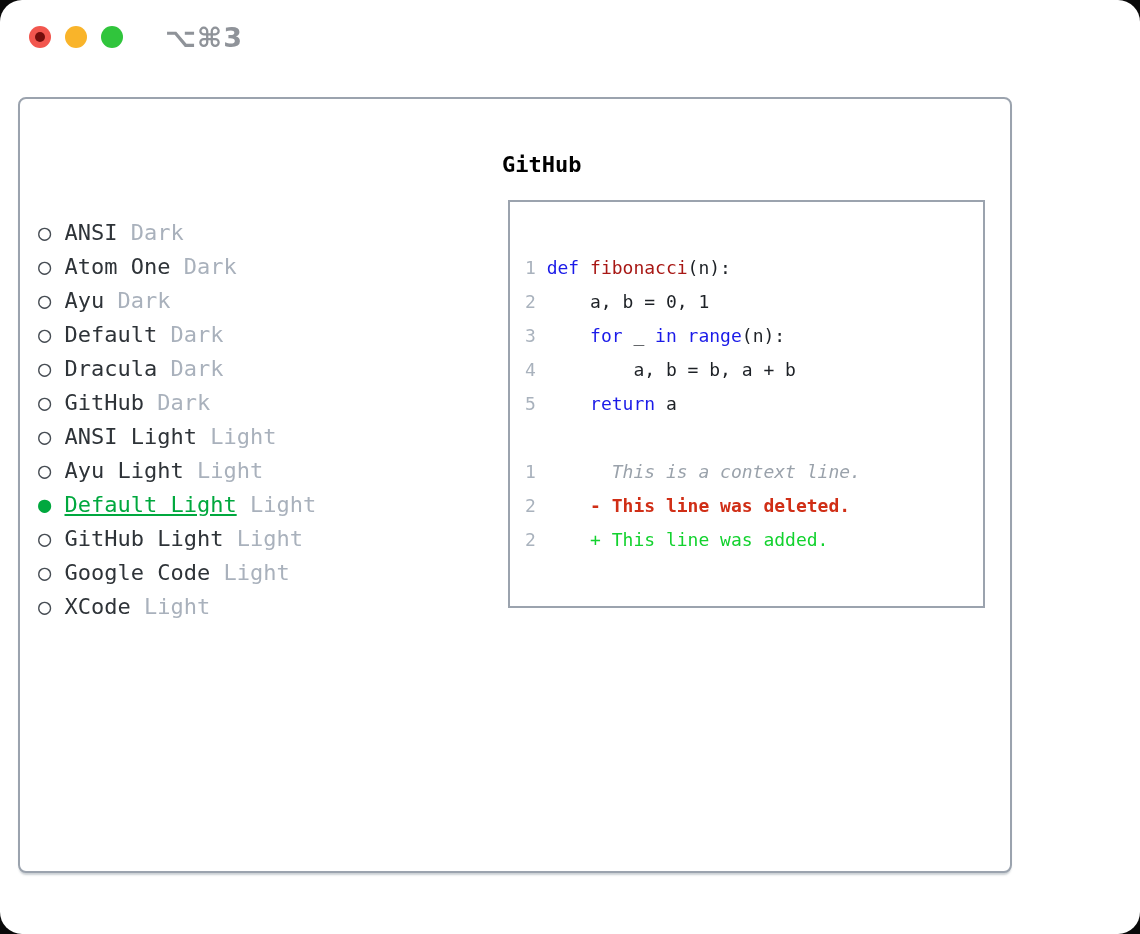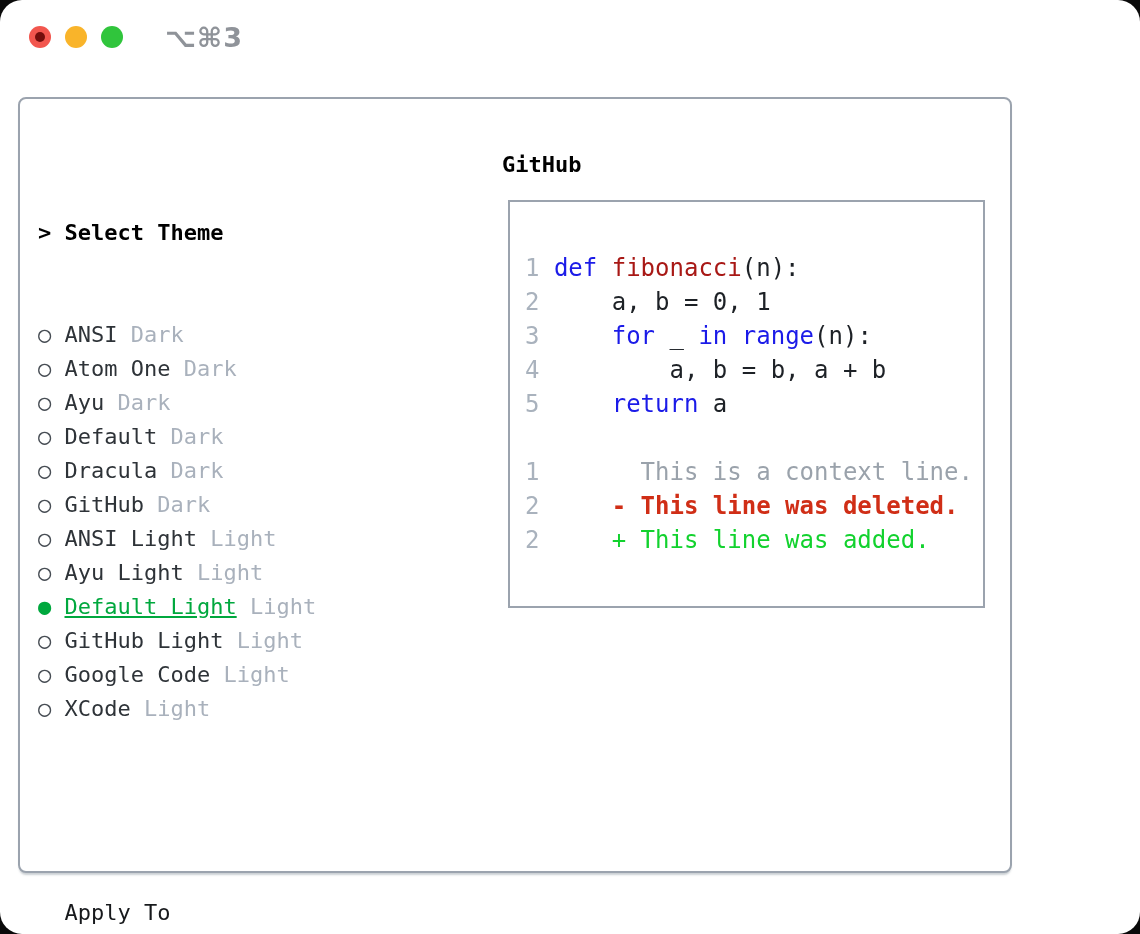"> Select Theme" div.line { html: <div><span>&gt;</span><span> </span><span>Select Theme</span></div> -> none }
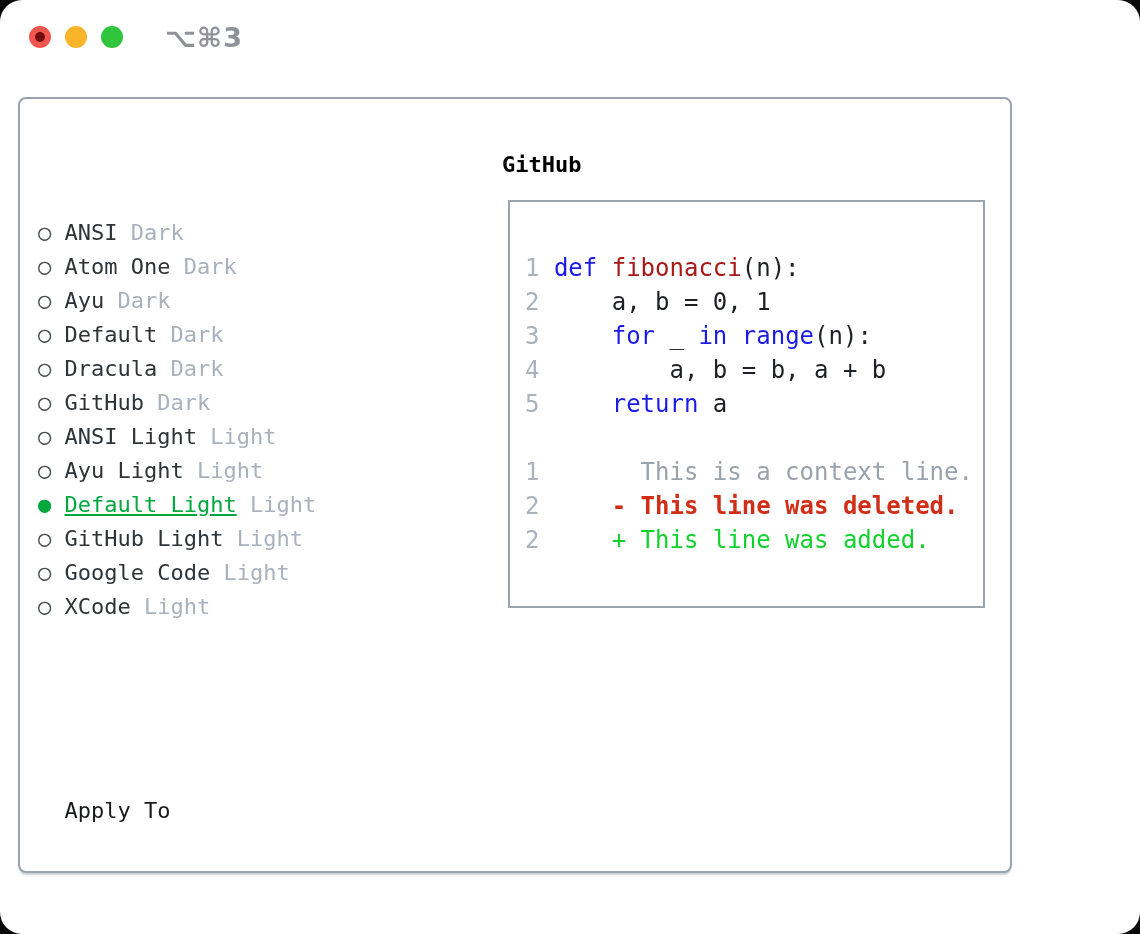"1 def fibonacci(n):" .preview-code { font-size: 24px -> 18px }
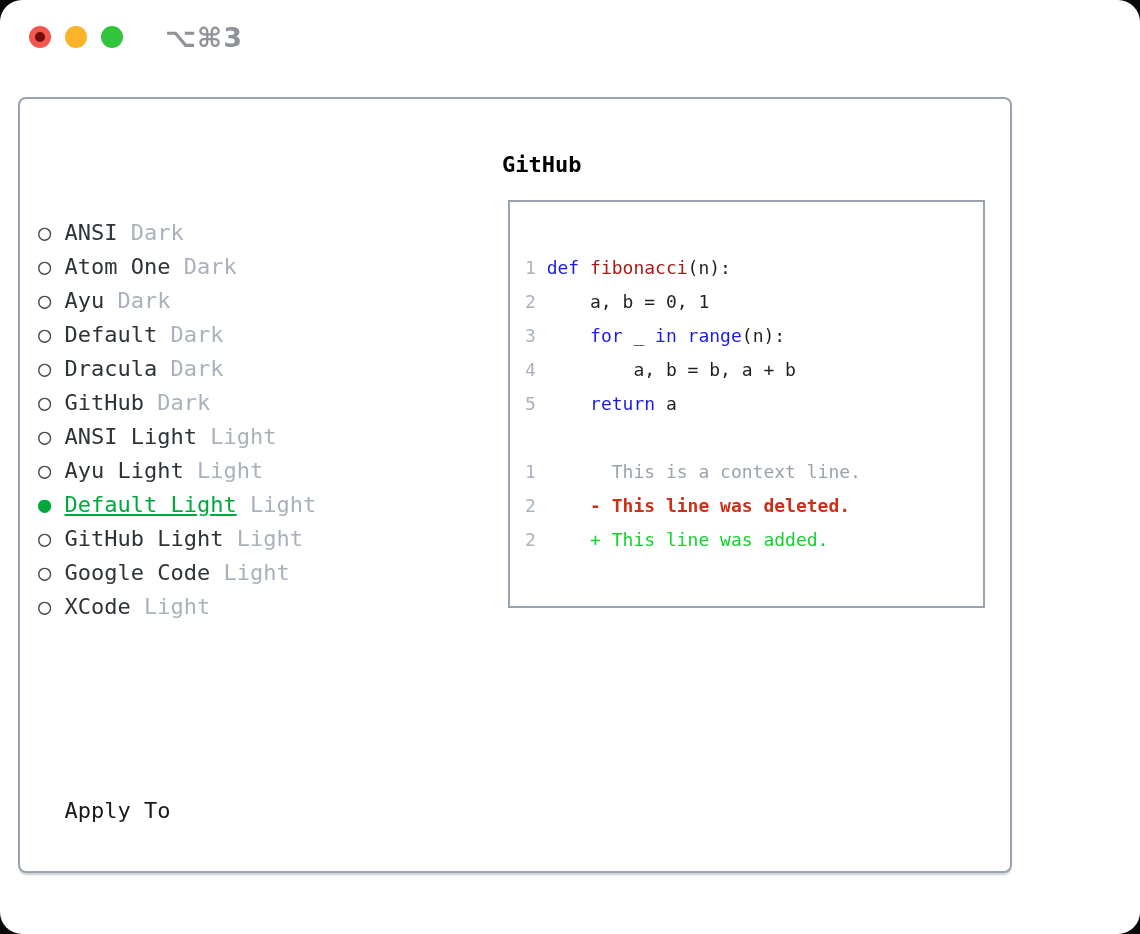"This is a context line." .context { font-style: none -> italic }
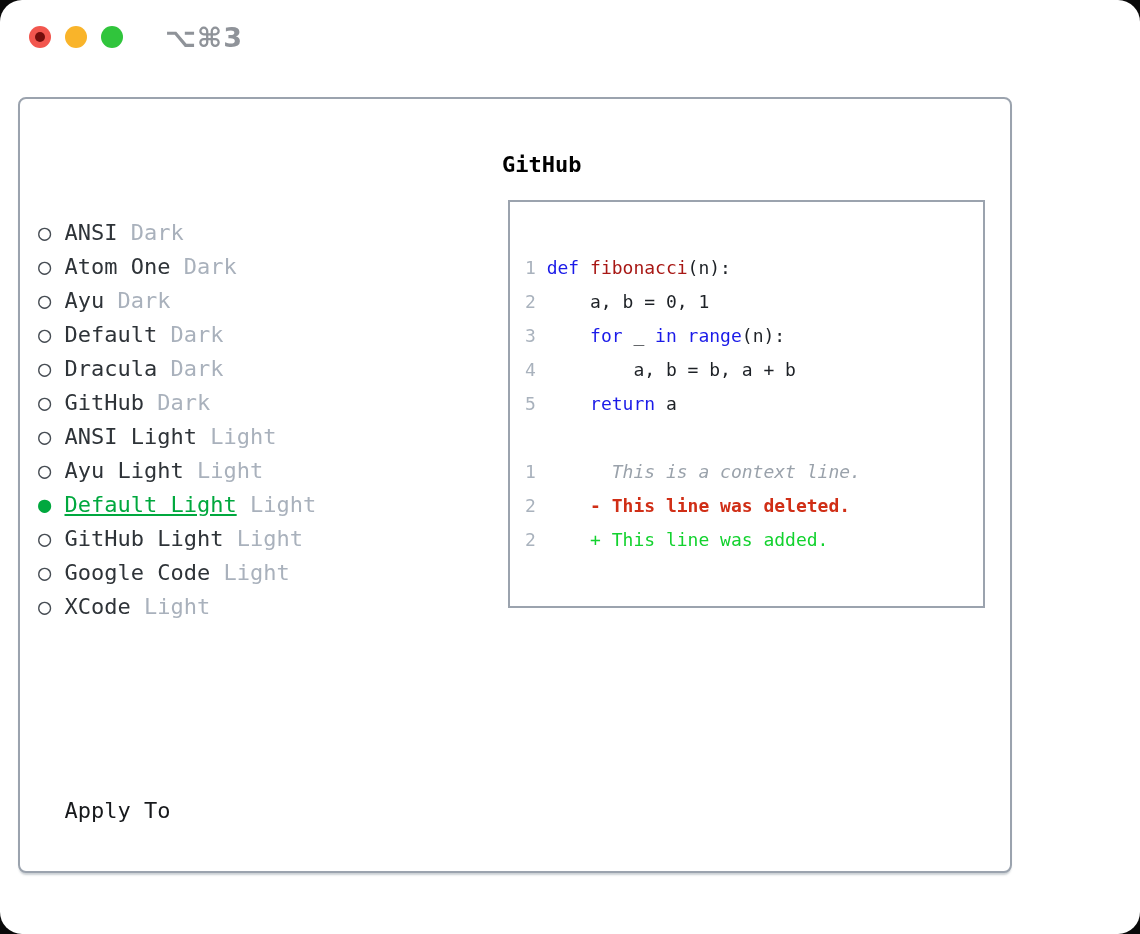"Apply To" div.line { html: <div>Apply To</div> -> none }
